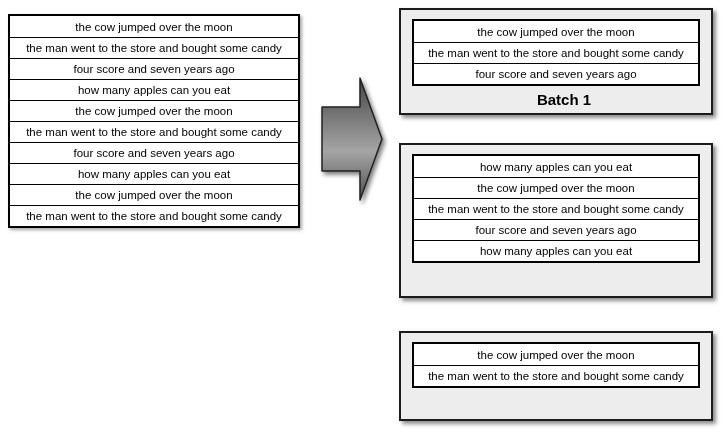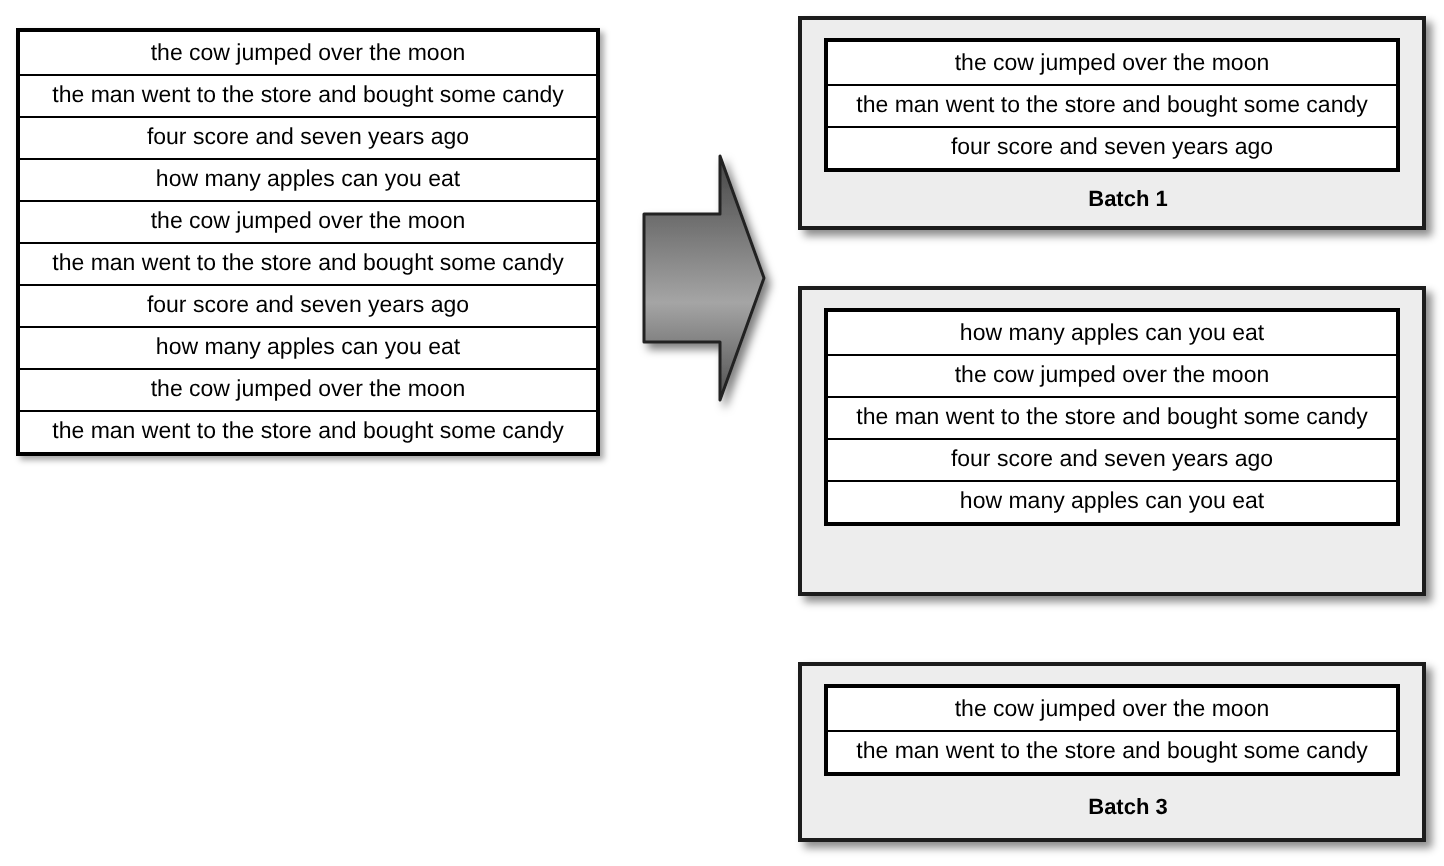"Batch 1" .batch-label { font-size: 11px -> 15px }
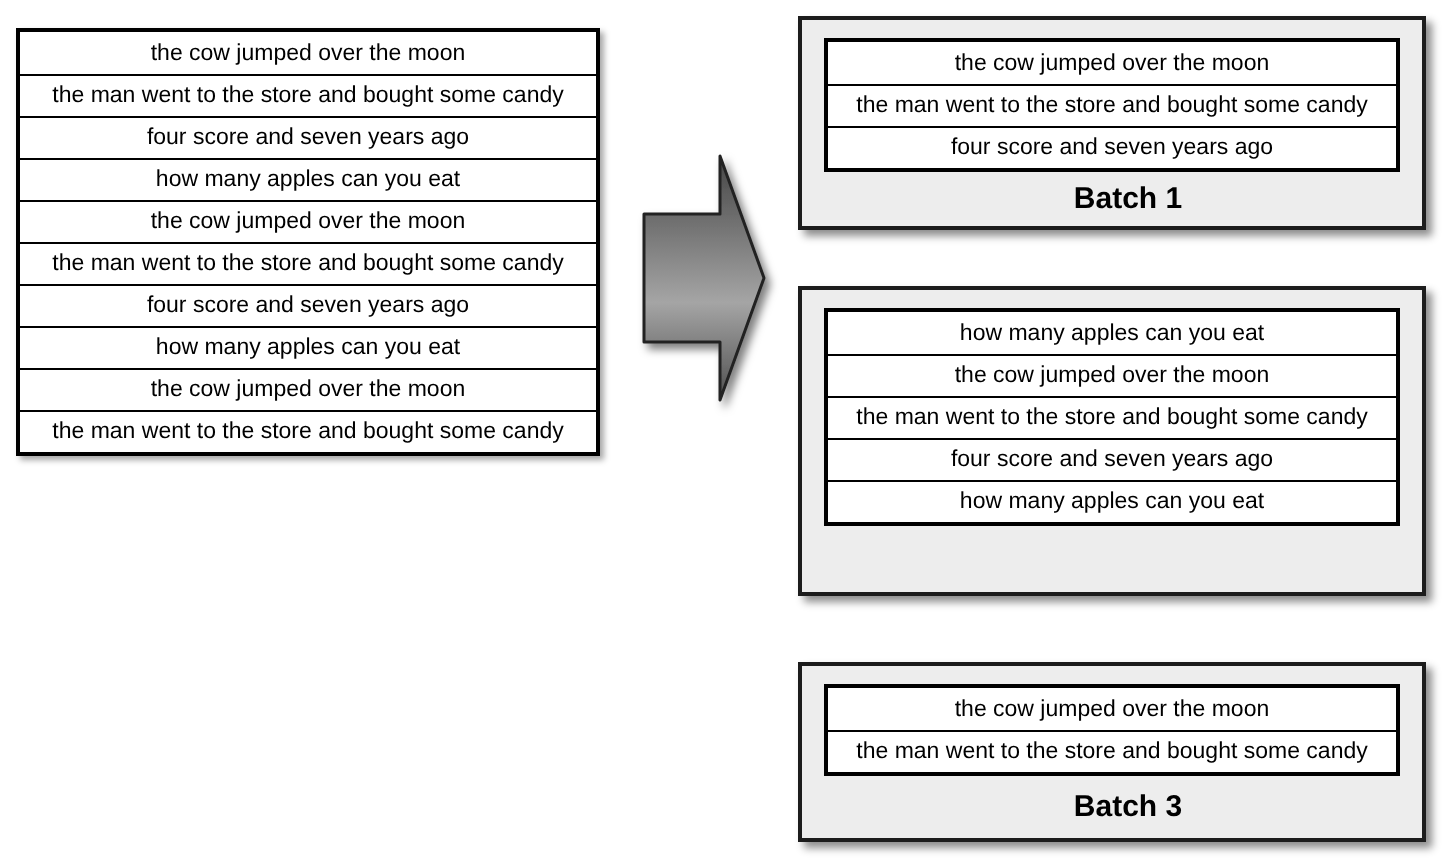"Batch 3" div.batch-label { html: <div>Batch 3</div> -> none }
